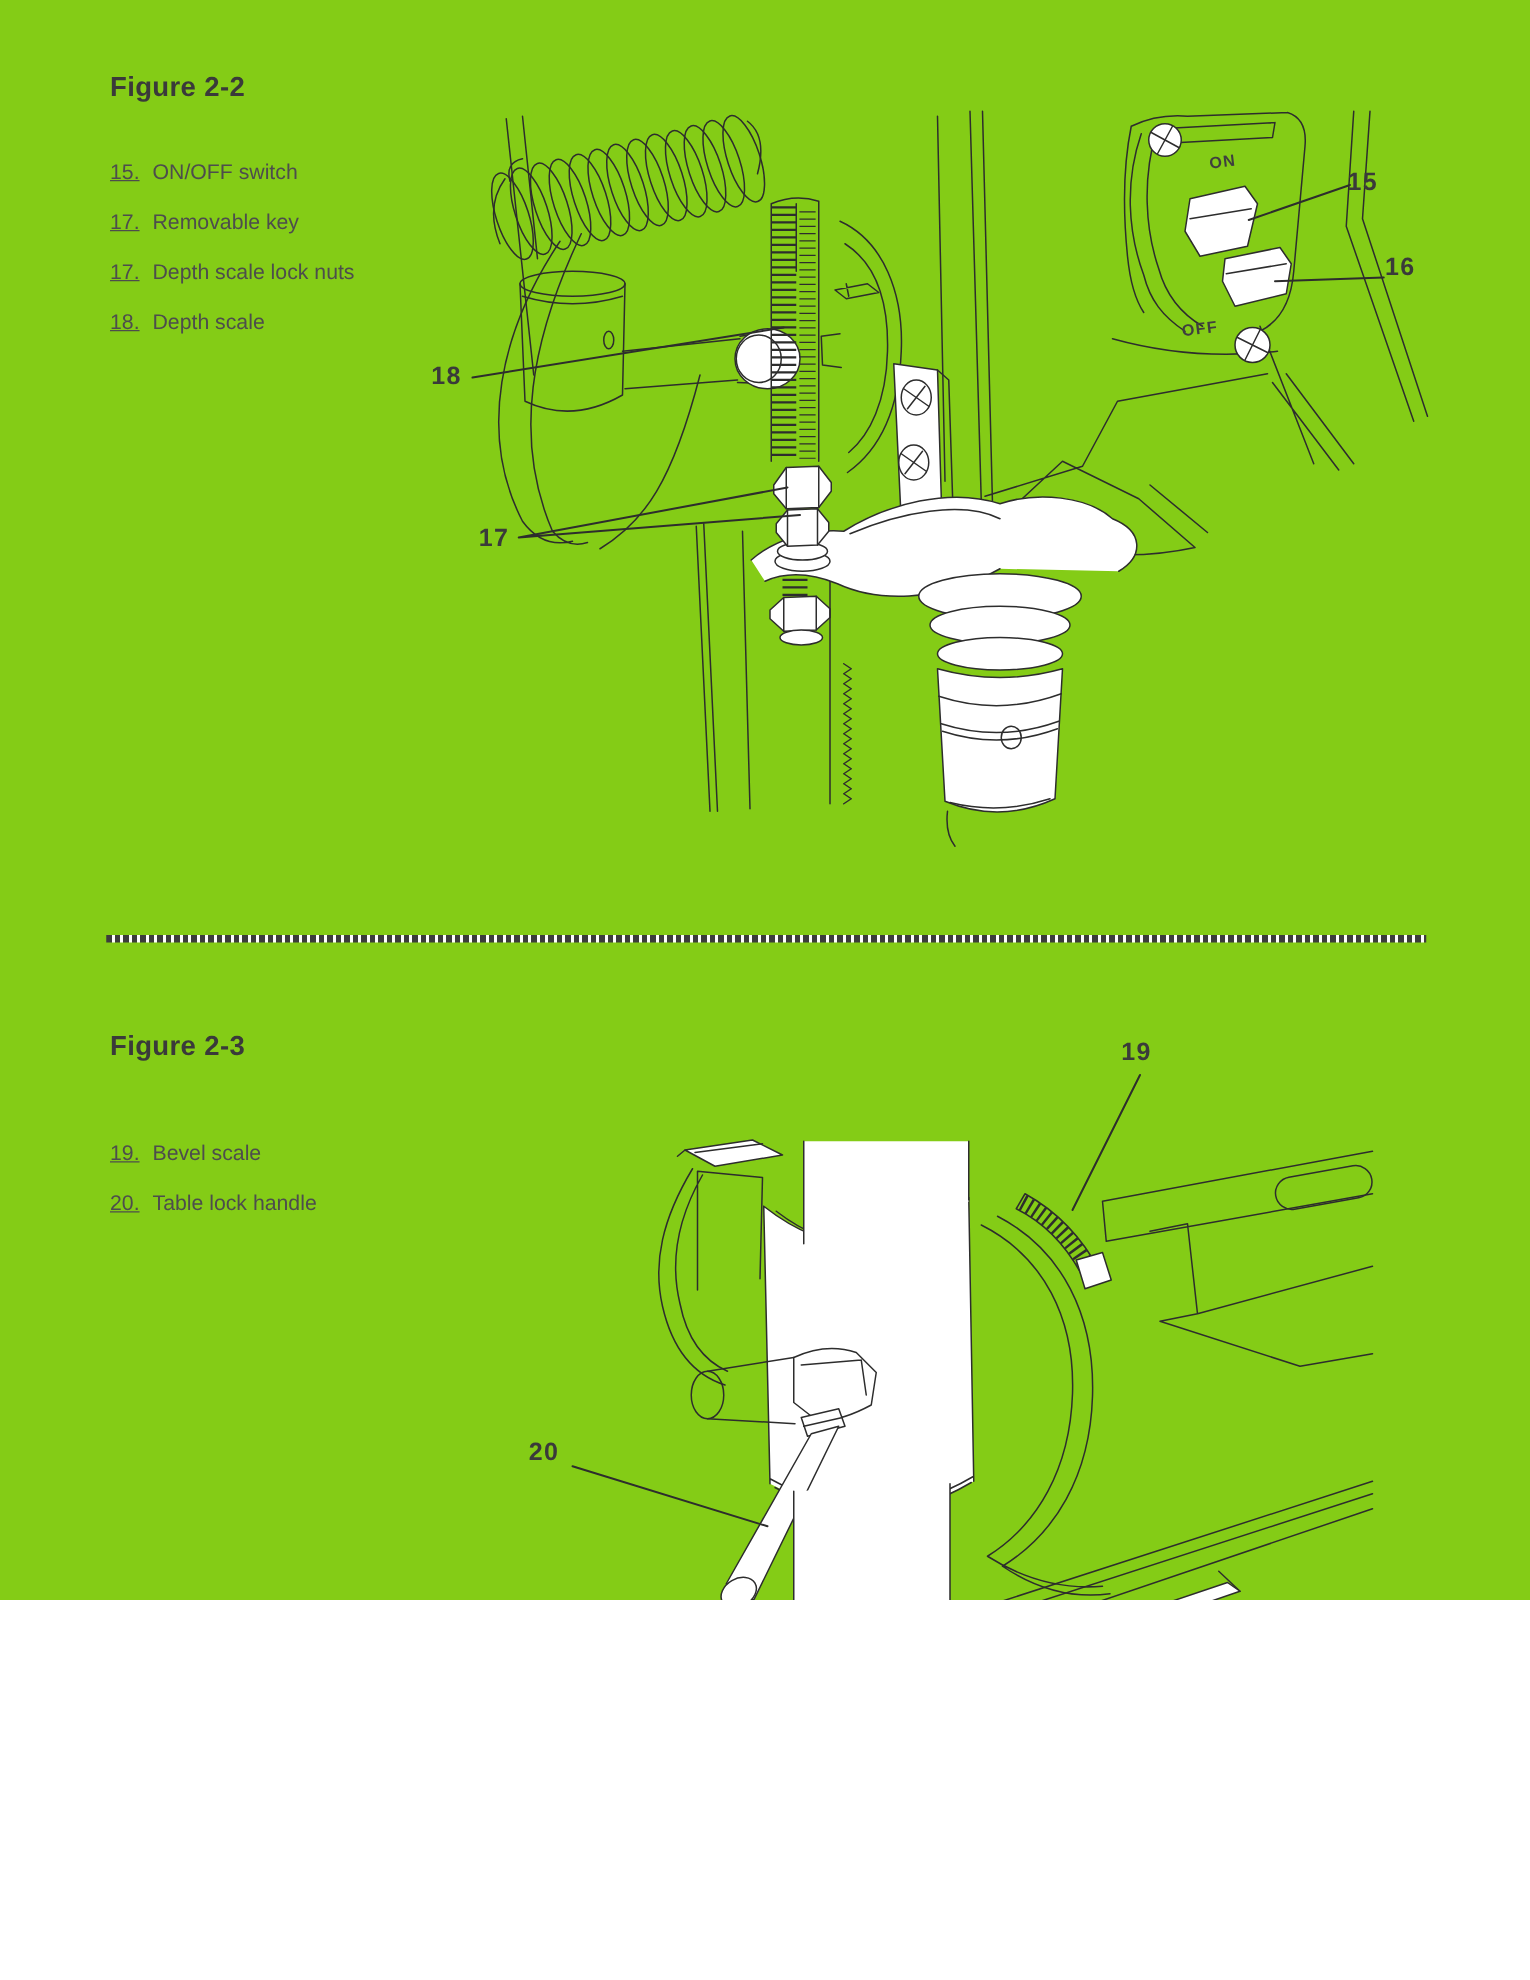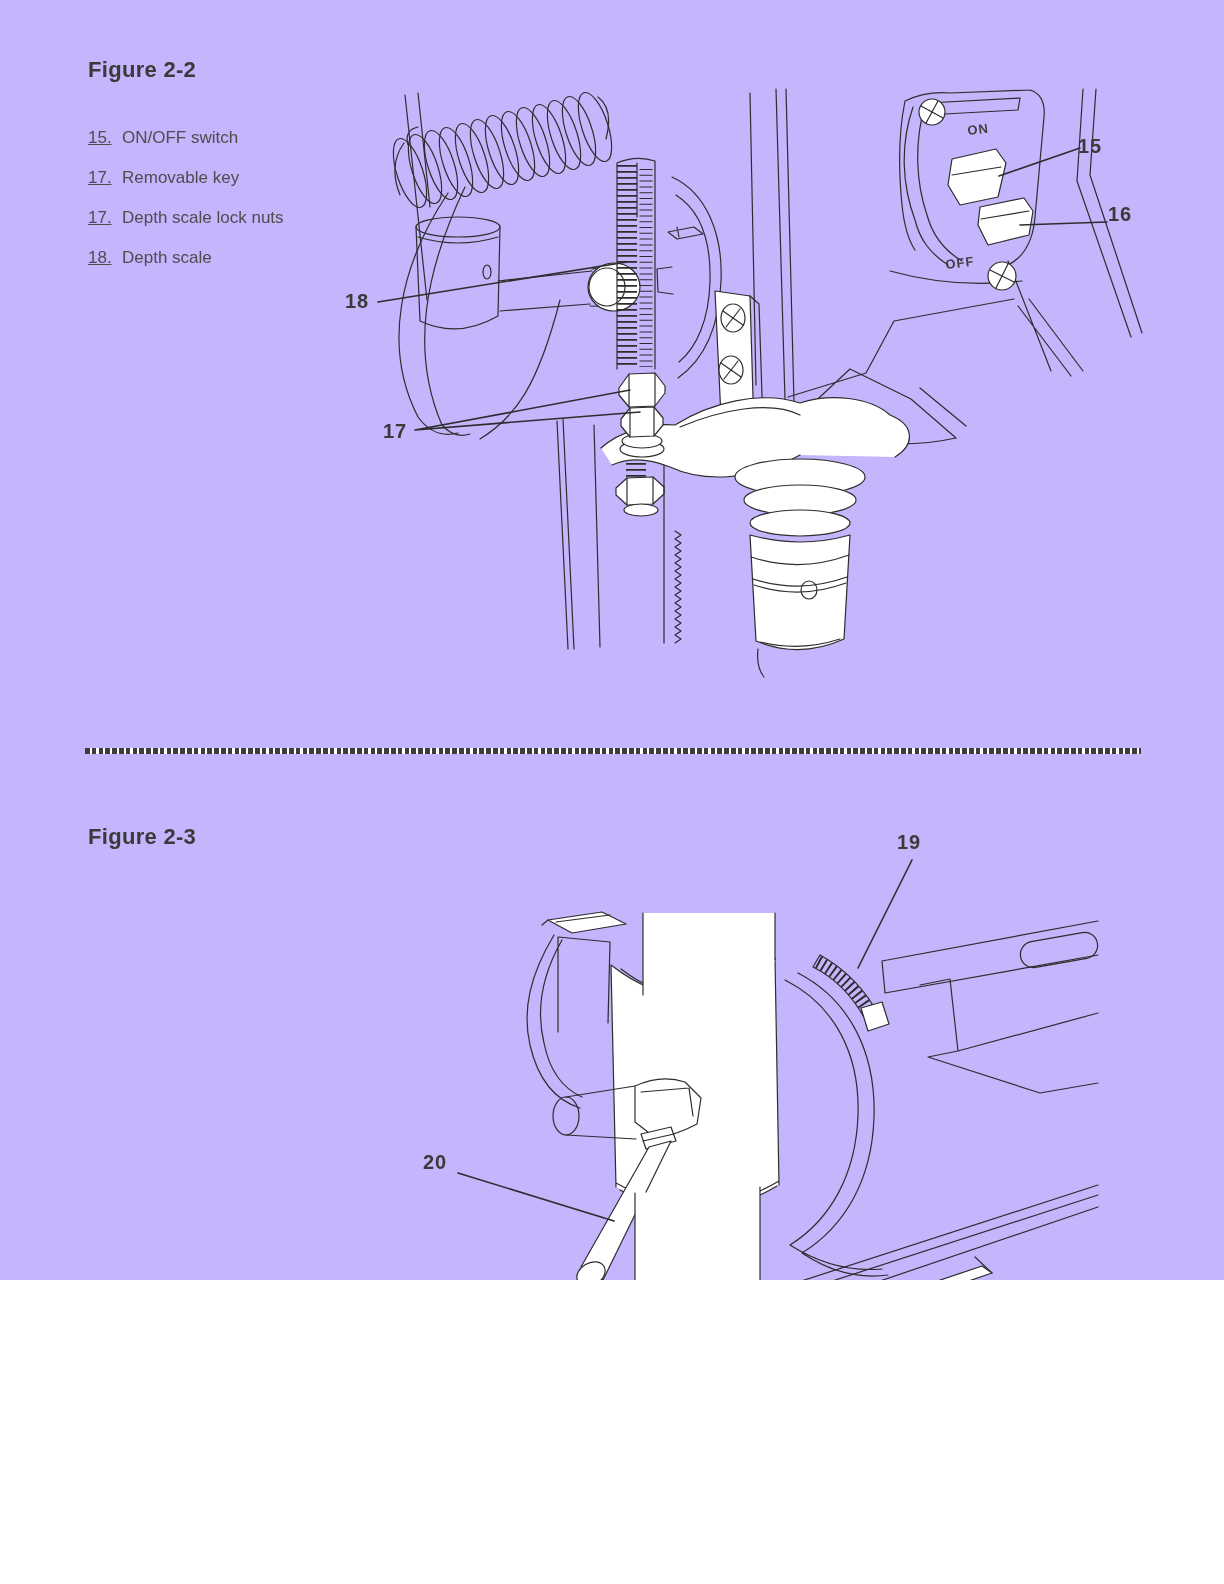"Figure 2-2" .page { background: #c4b5fd -> #84cc16 }
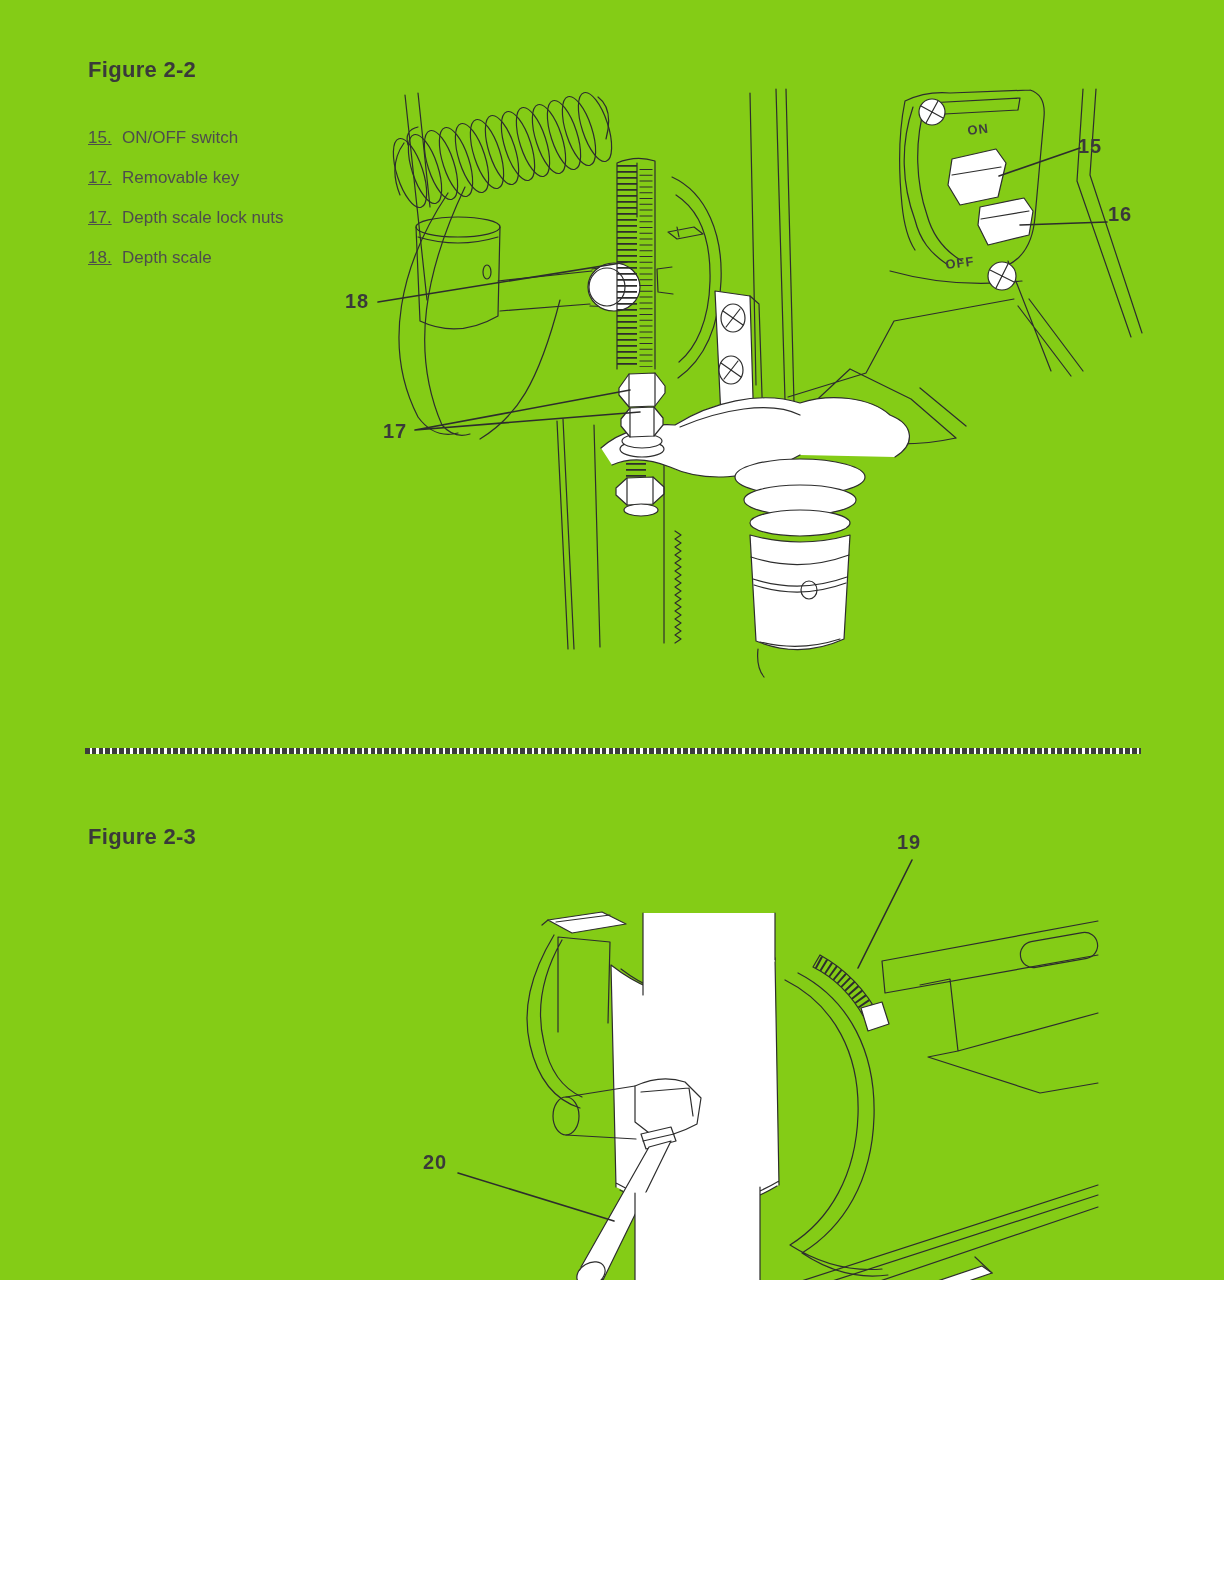"19." div.legend { html: none -> <div> <div> <span>19.</span> <span>Bevel scale</span> </div> <div> <span>20.</span> <span>Table lock handle</span> </div> </div> }
